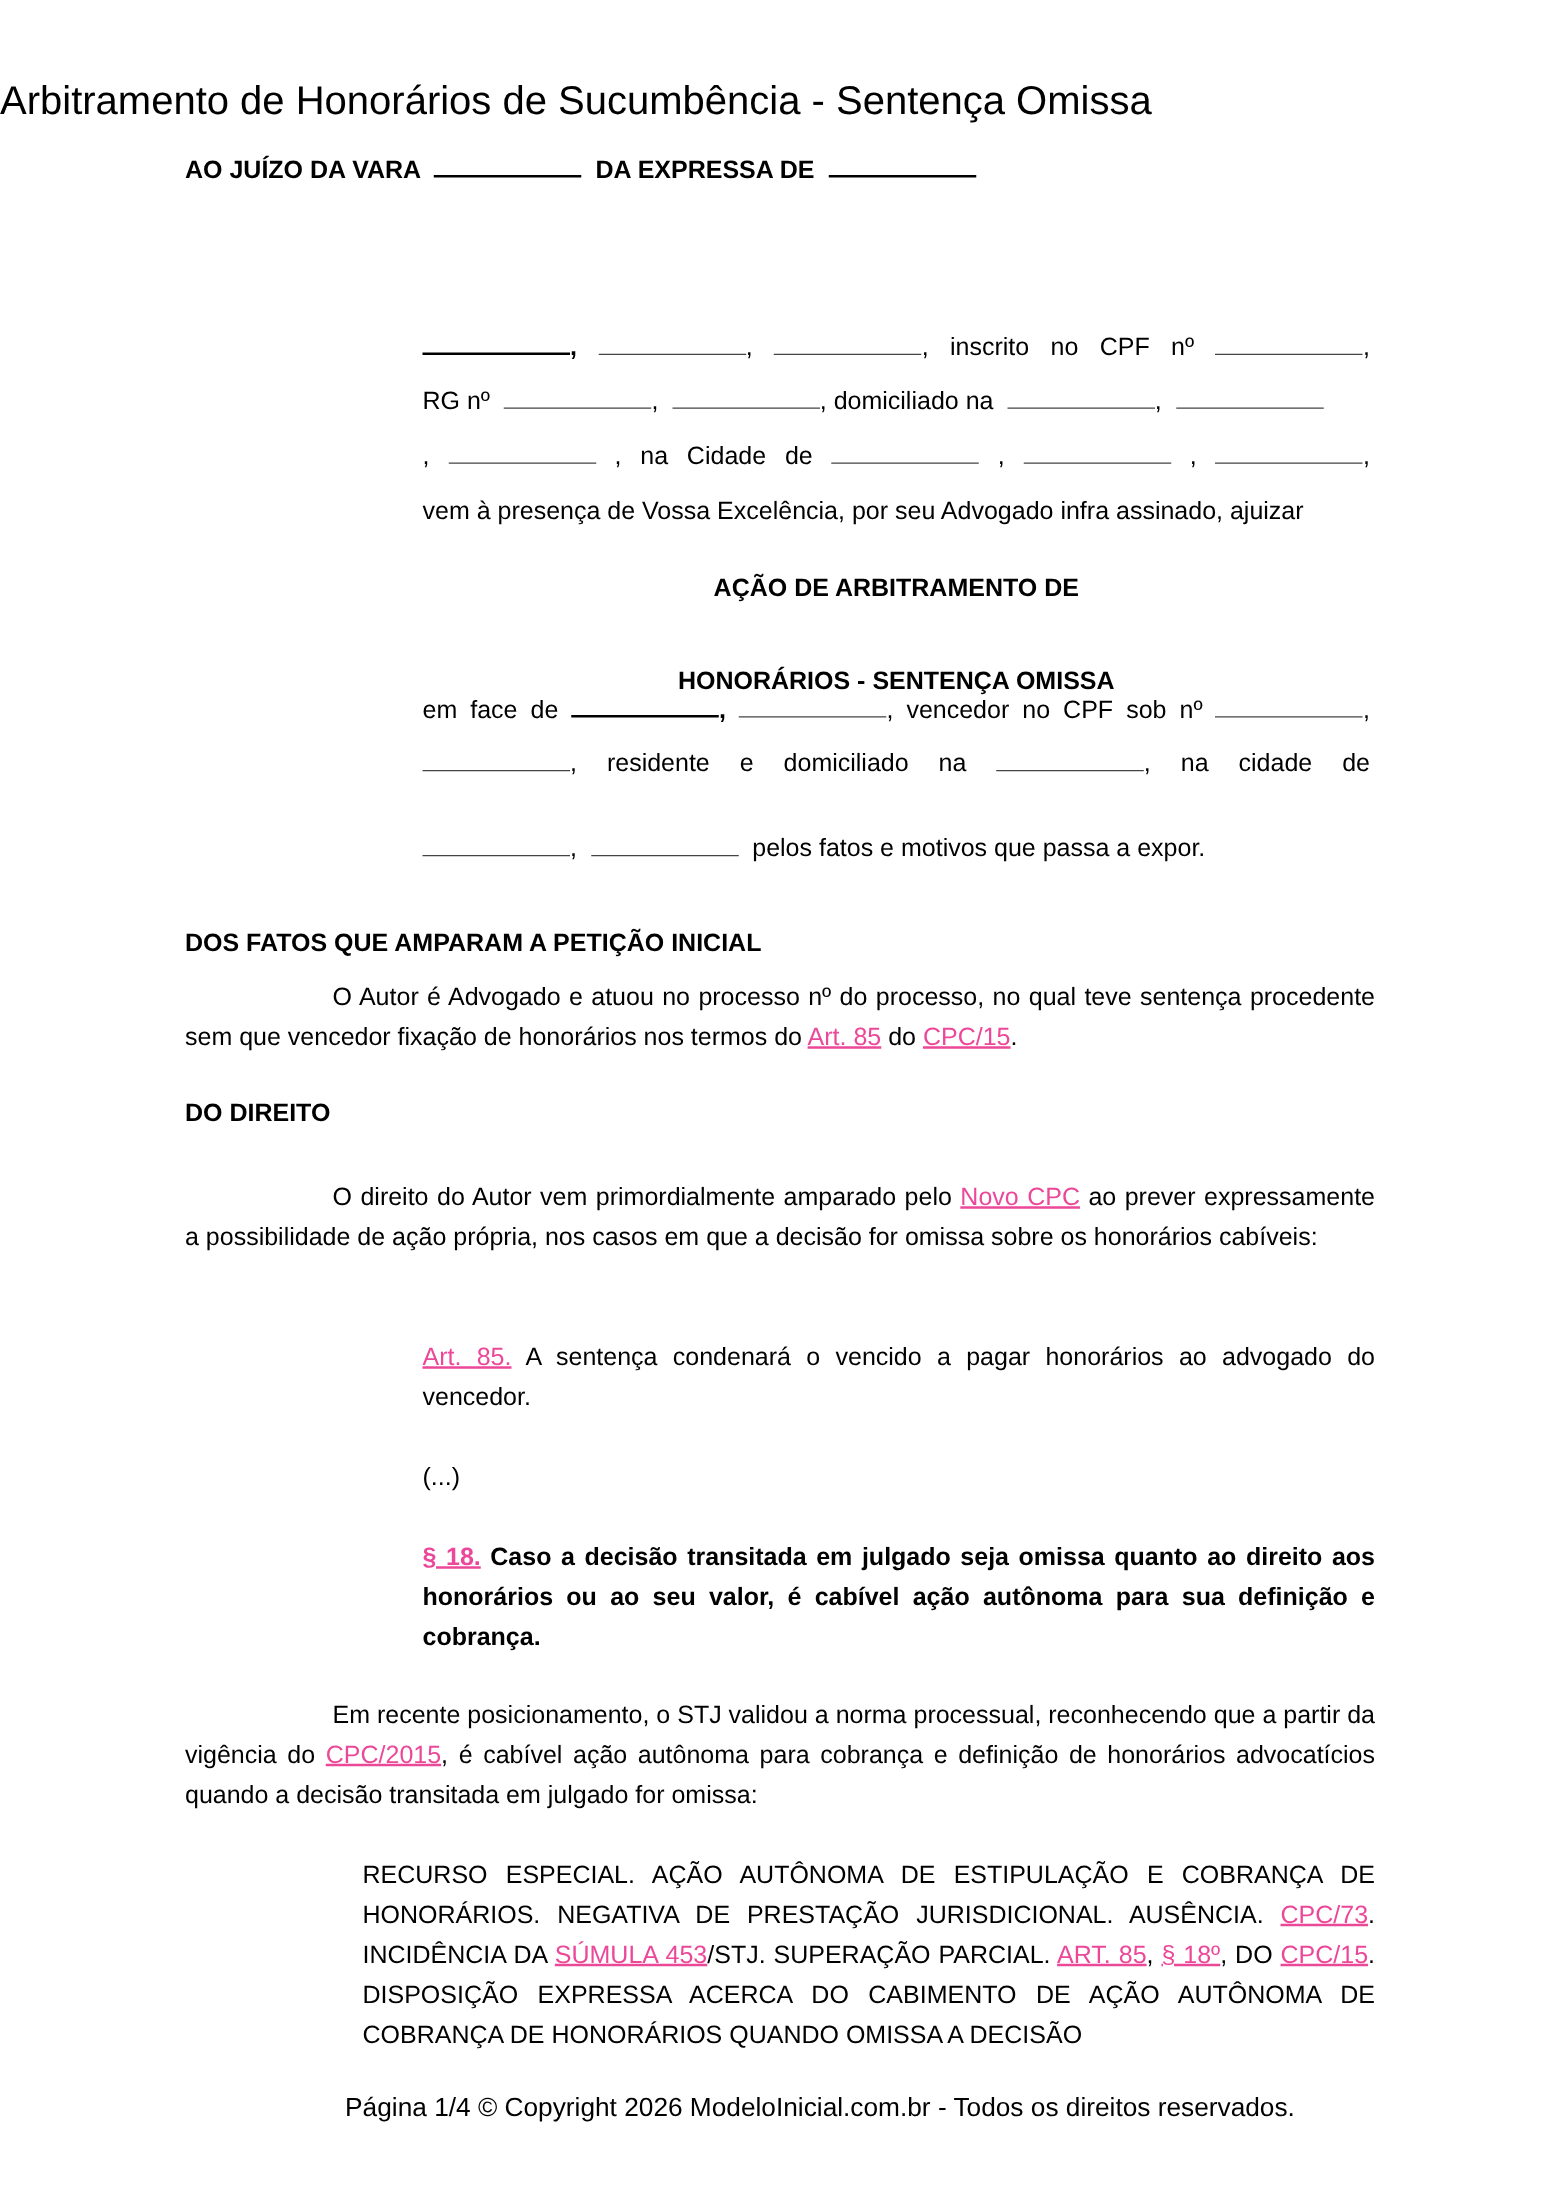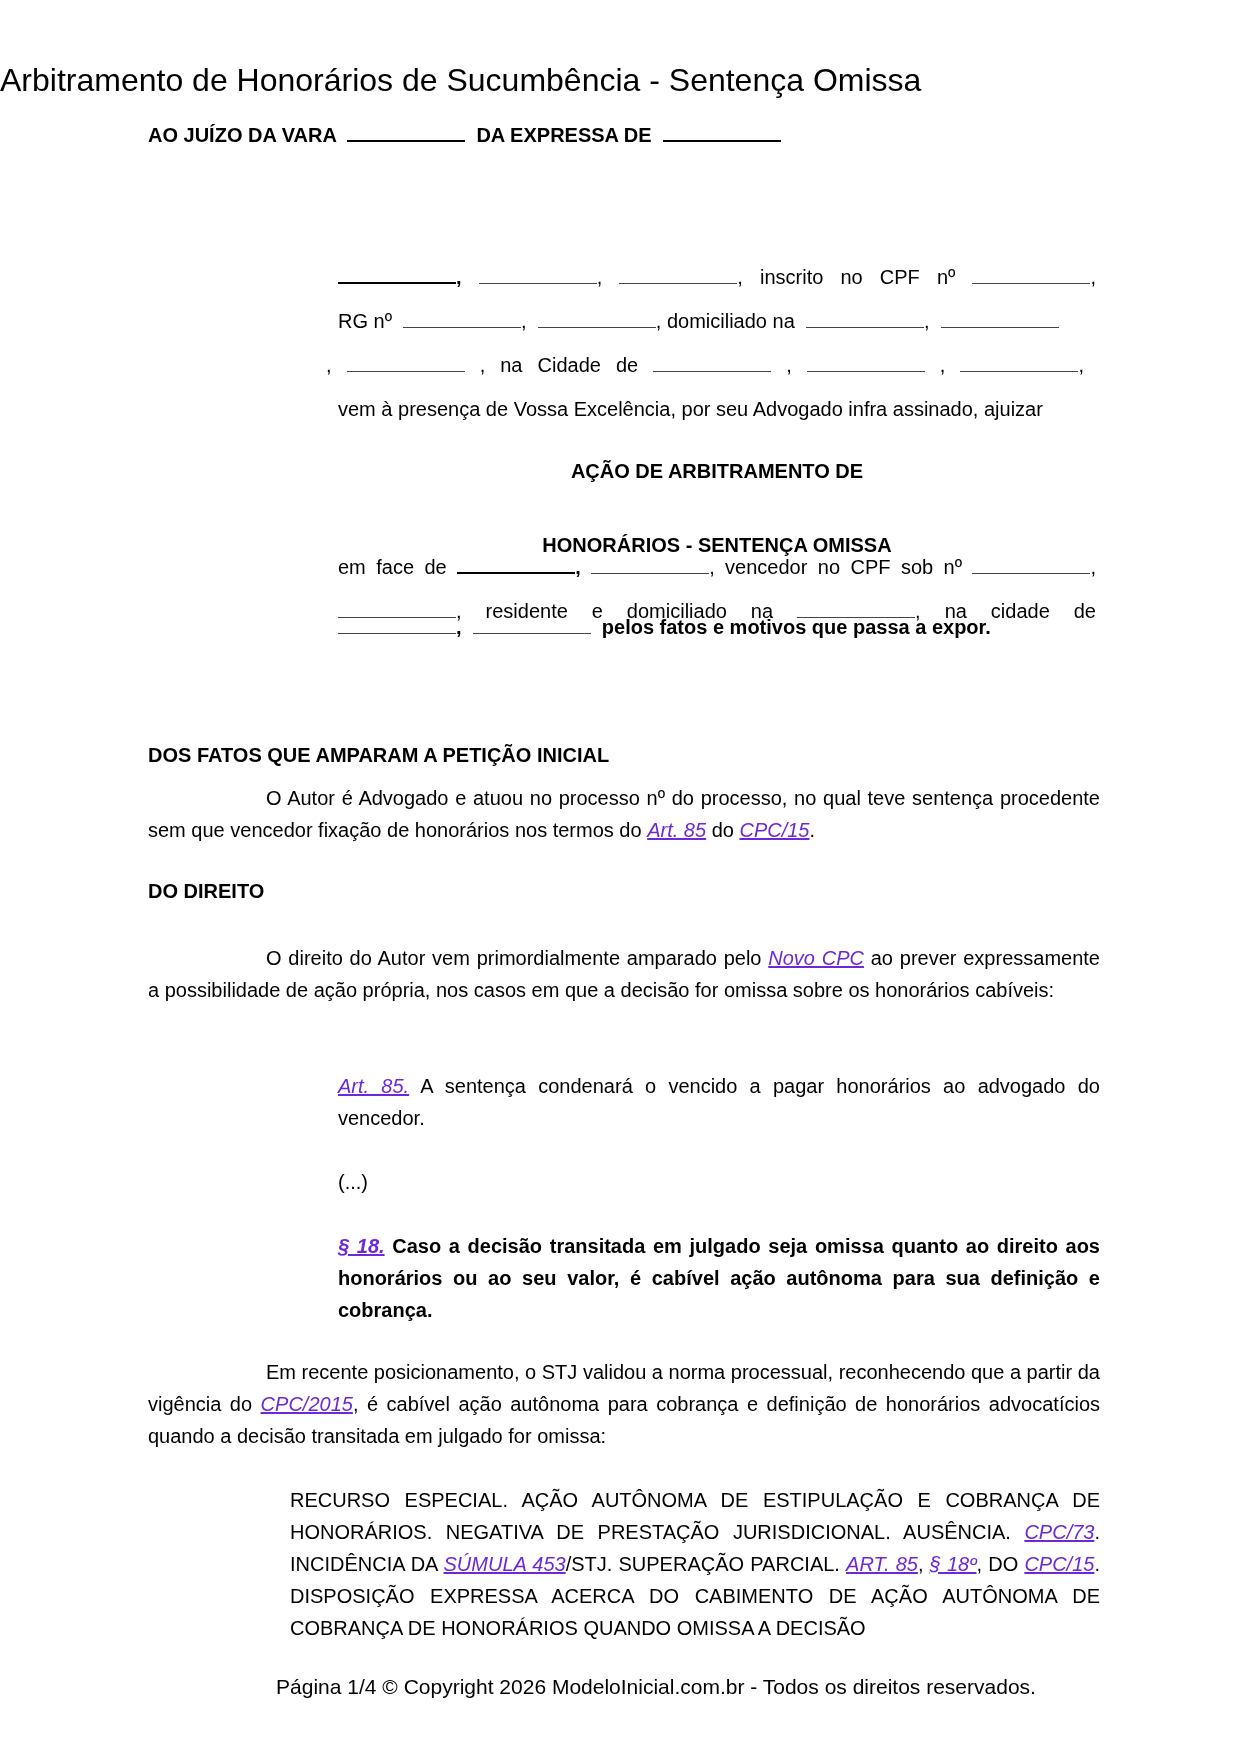", , na Cidade de" div.abs { left: 326px -> 338px }
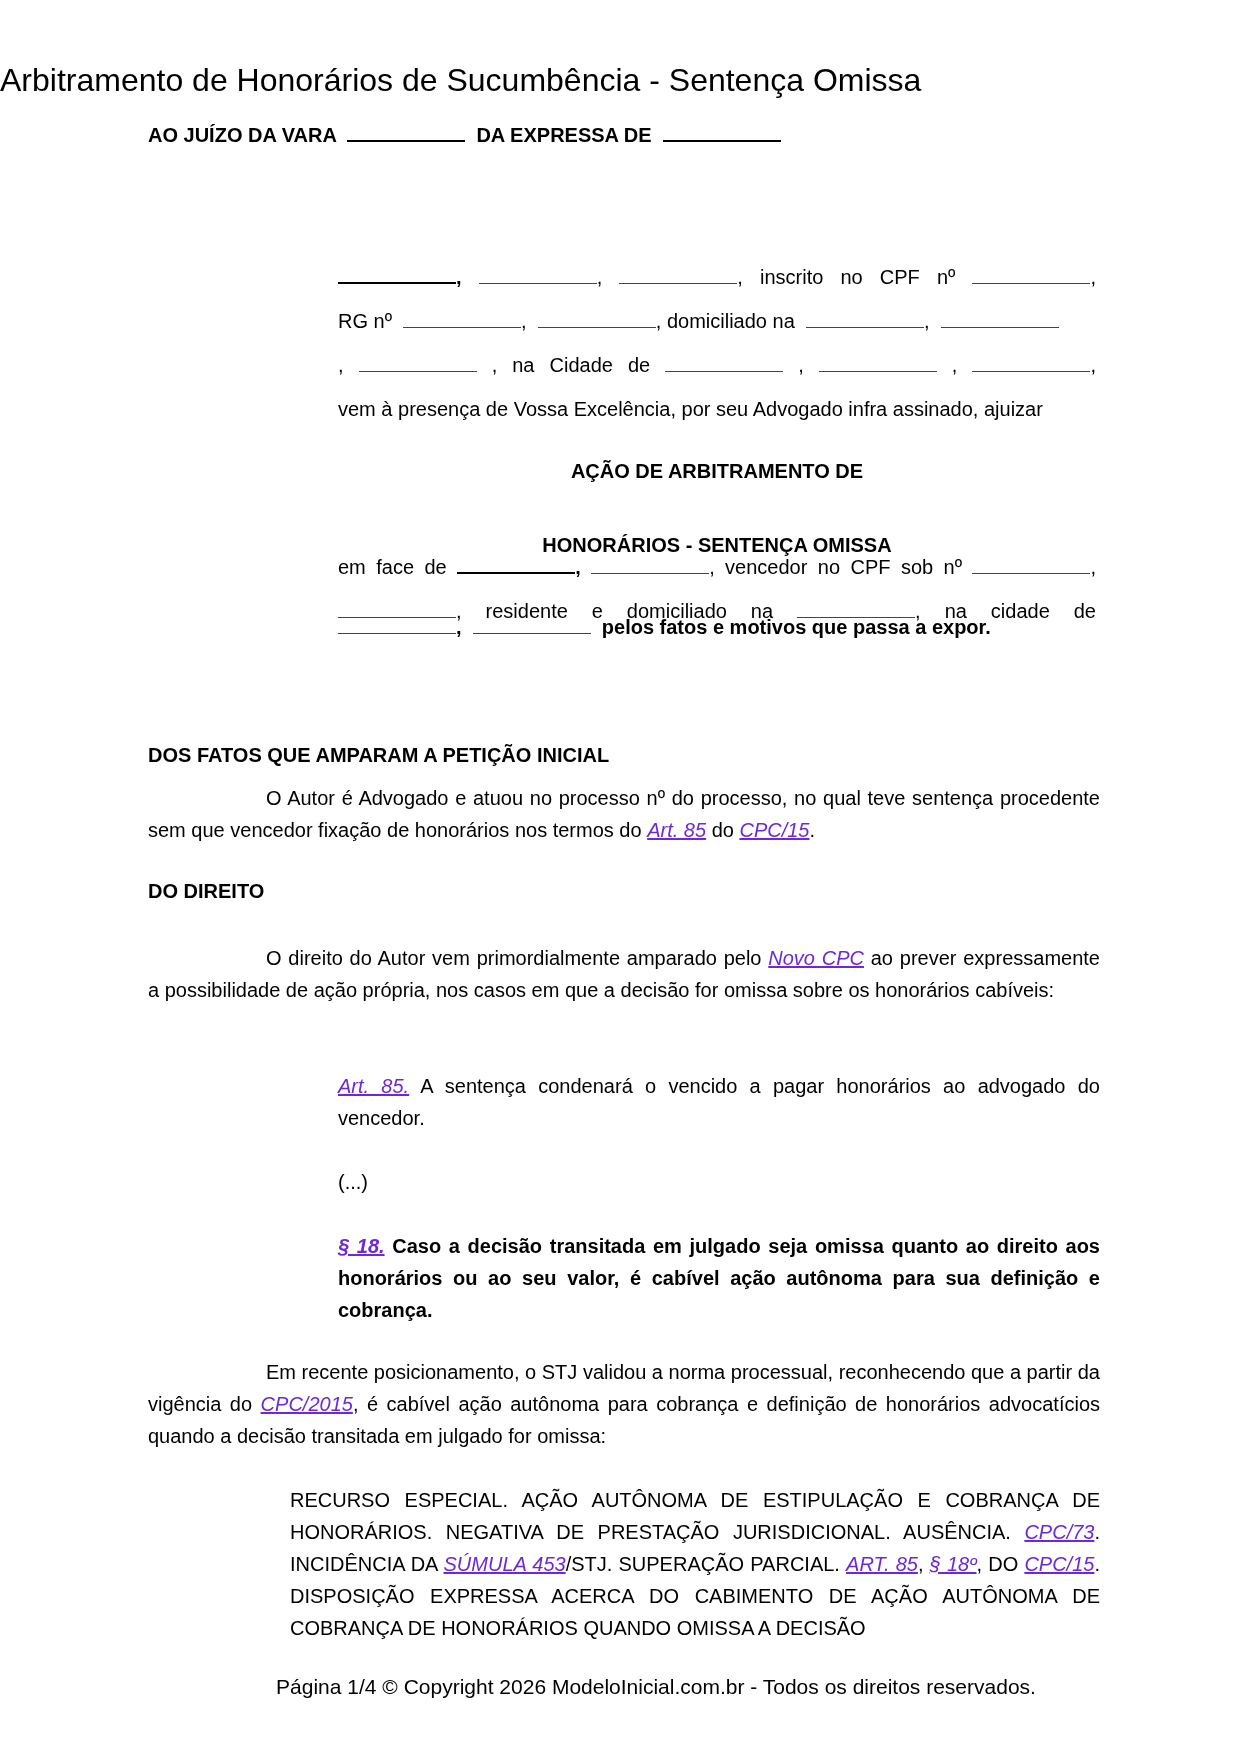", pelos fatos e motivos" div.abs { font-weight: bold -> none; top: 616px -> 668px }
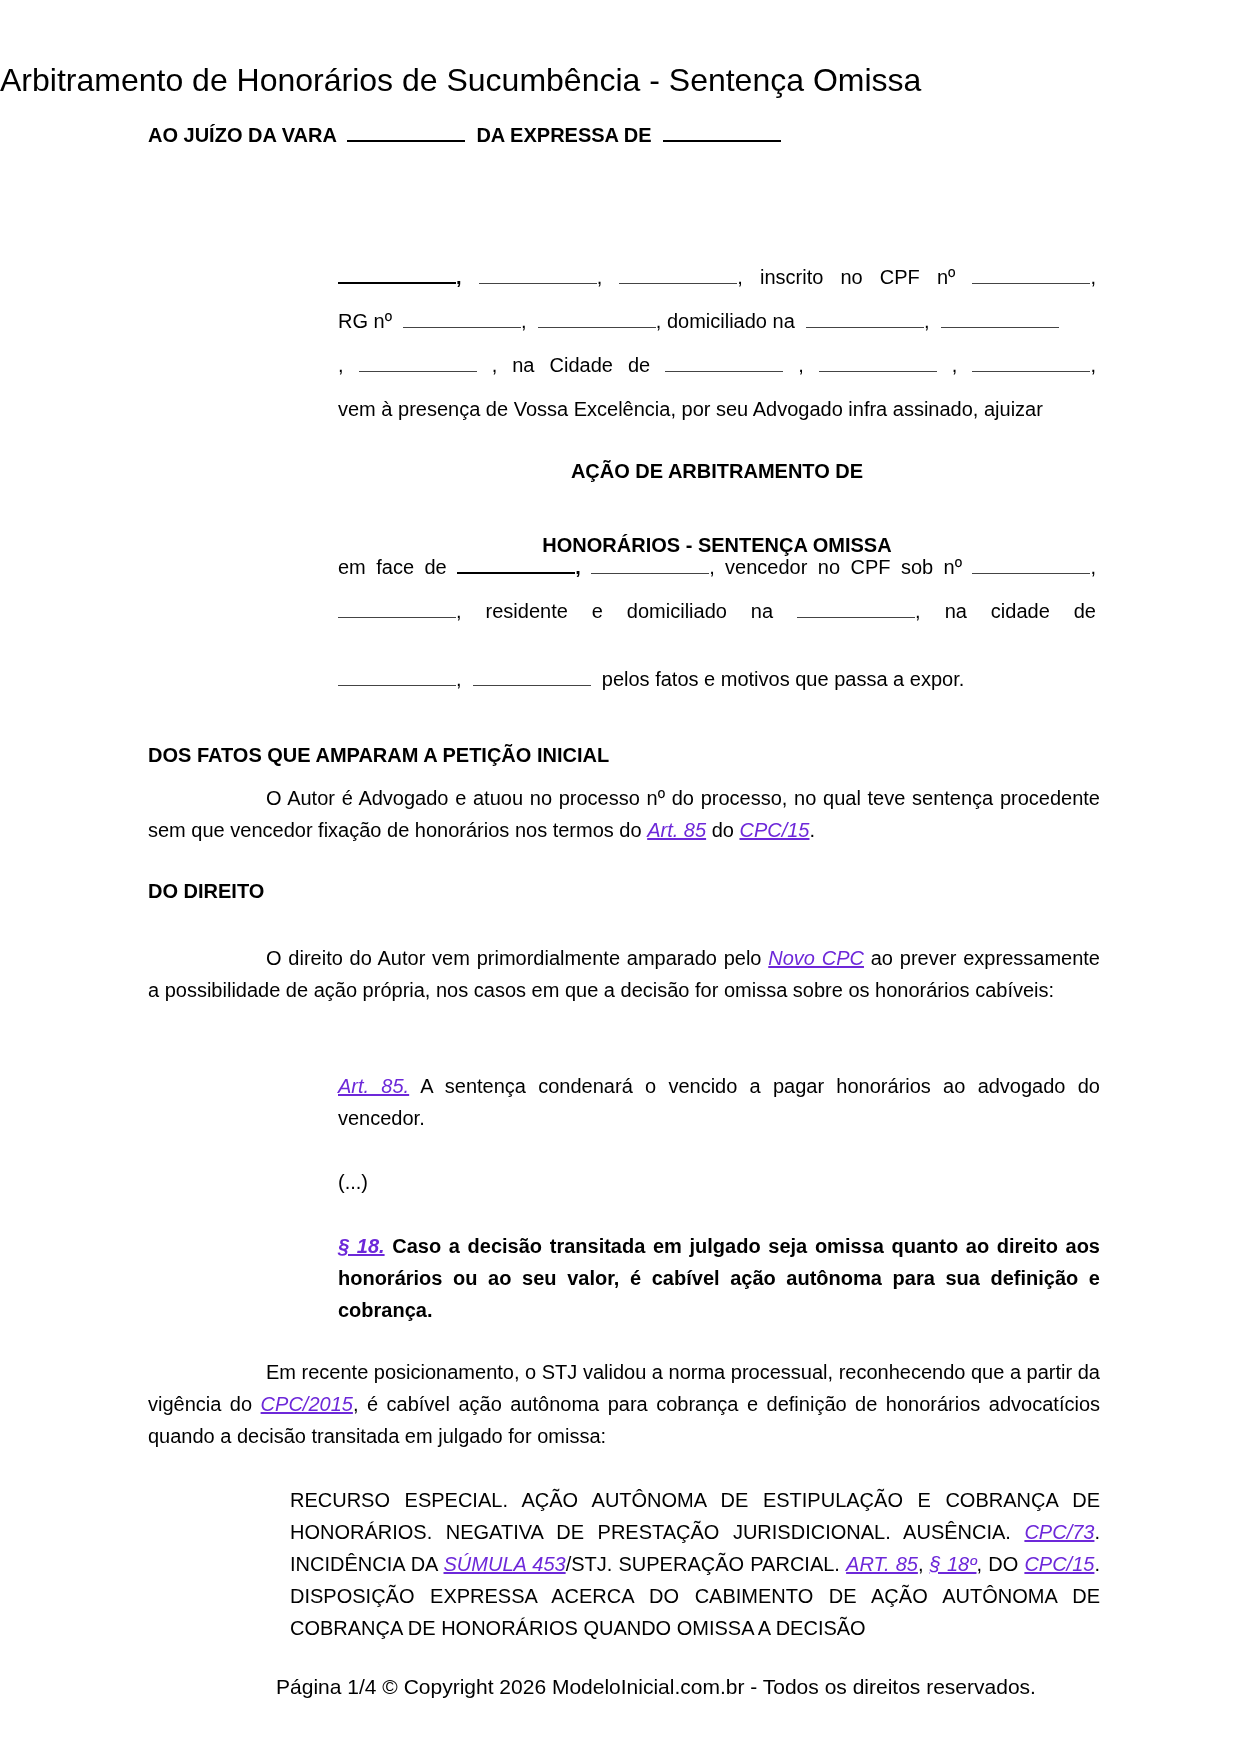"Art. 85" a.link { color: #6d28d9 -> #ec4899; font-style: italic -> none }
